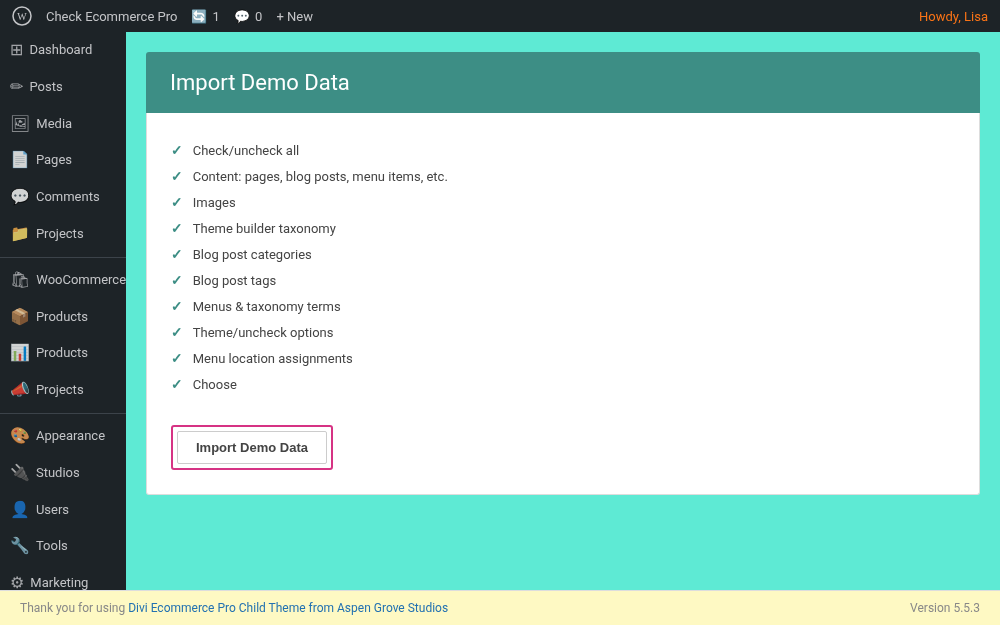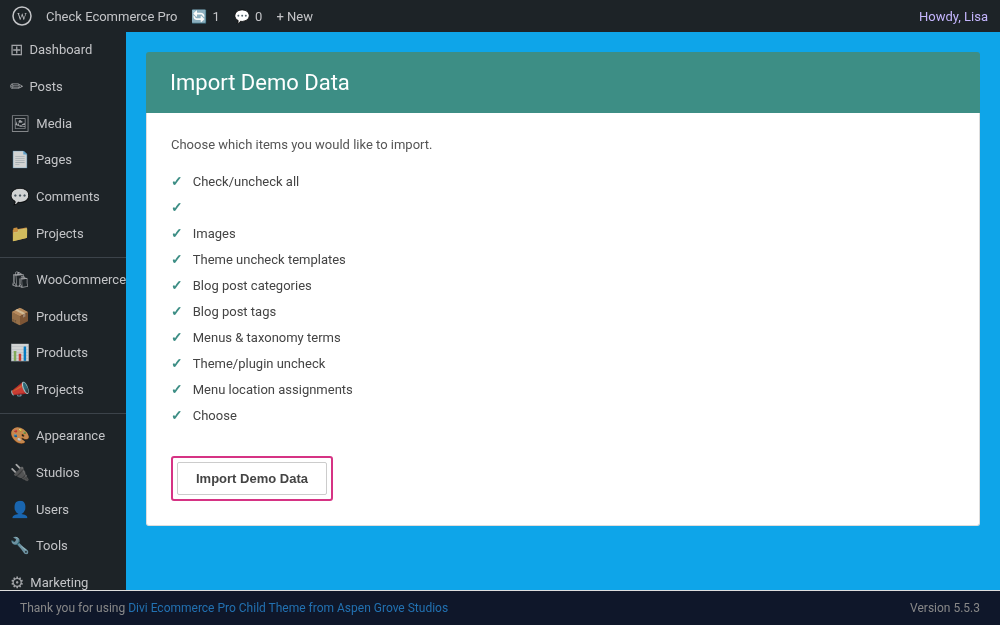"Howdy, Lisa" .admin-bar-right { color: #c4b5fd -> #f97316 }
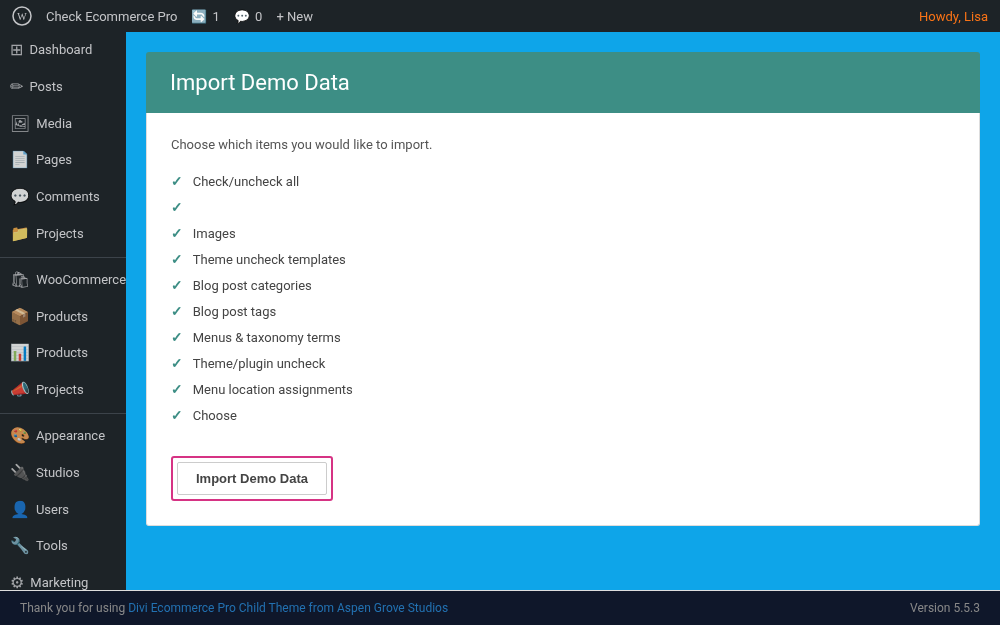"Import Demo Data" .content-area { background: #0ea5e9 -> #5eead4 }
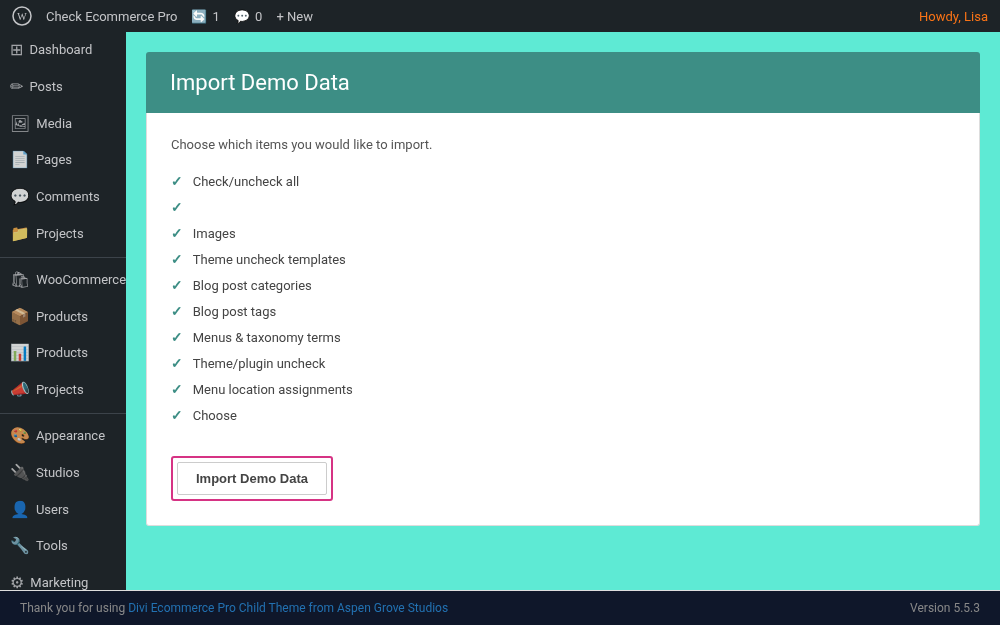"Choose which items you would" p.intro-text { html: <p>Choose which items you would like to import.</p> -> none }
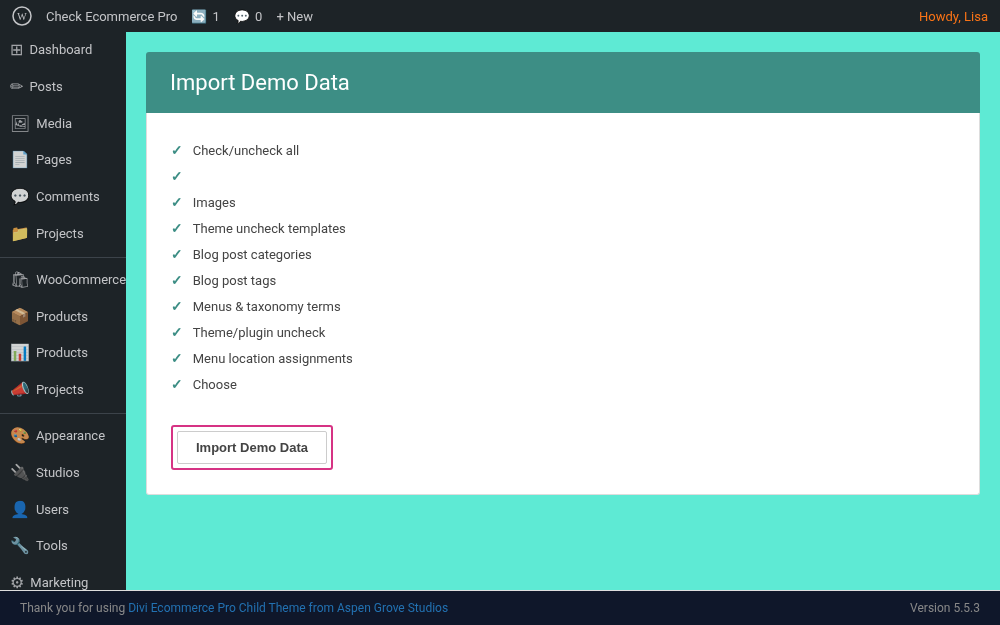"Content: pages, blog posts, menu" span { html: none -> <span>Content: pages, blog posts, menu items, etc.</span> }
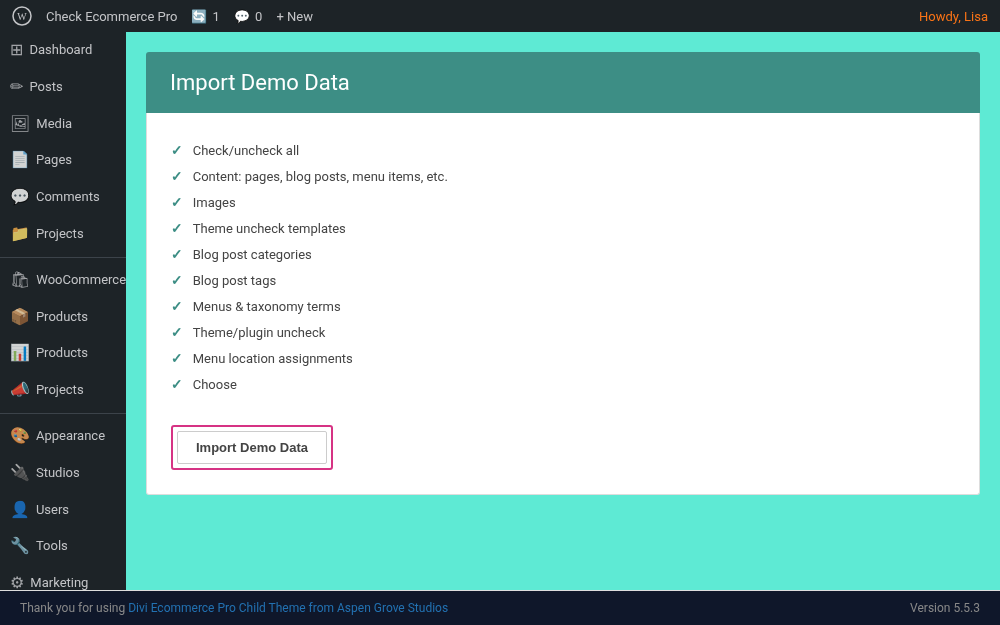"Theme uncheck templates" span { text: uncheck templates -> builder taxonomy }
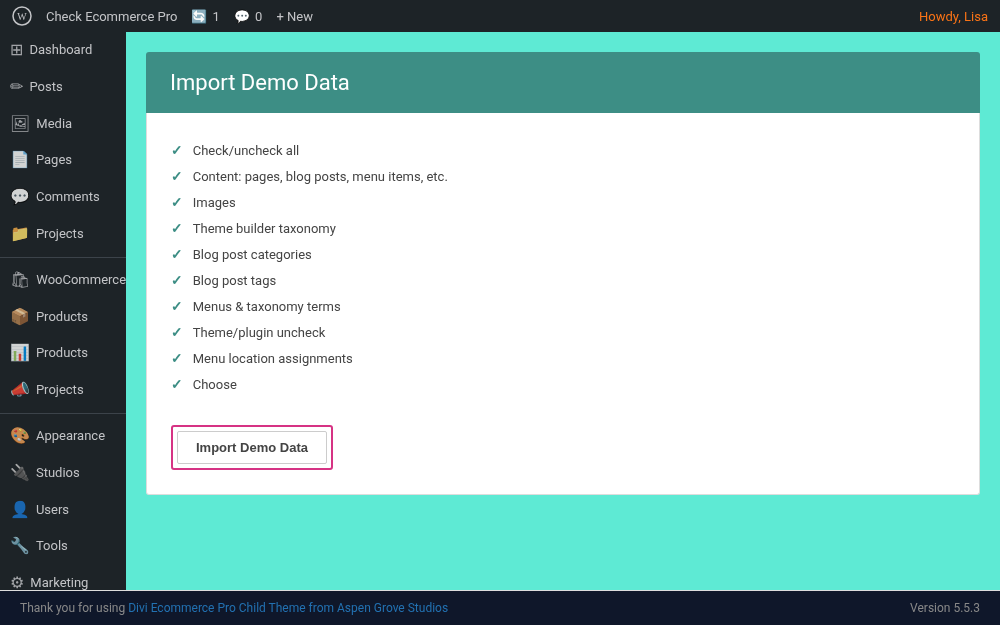"Theme/plugin uncheck" span { text: Theme/plugin uncheck -> Theme/uncheck options }
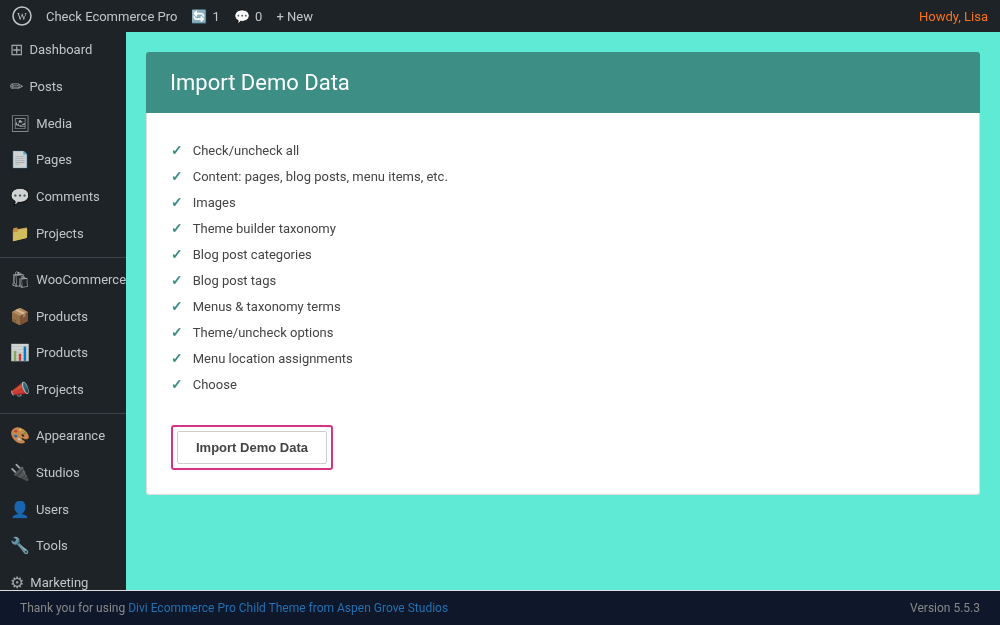"Thank you for using Divi" .footer { background: #0f172a -> #fef9c3 }
